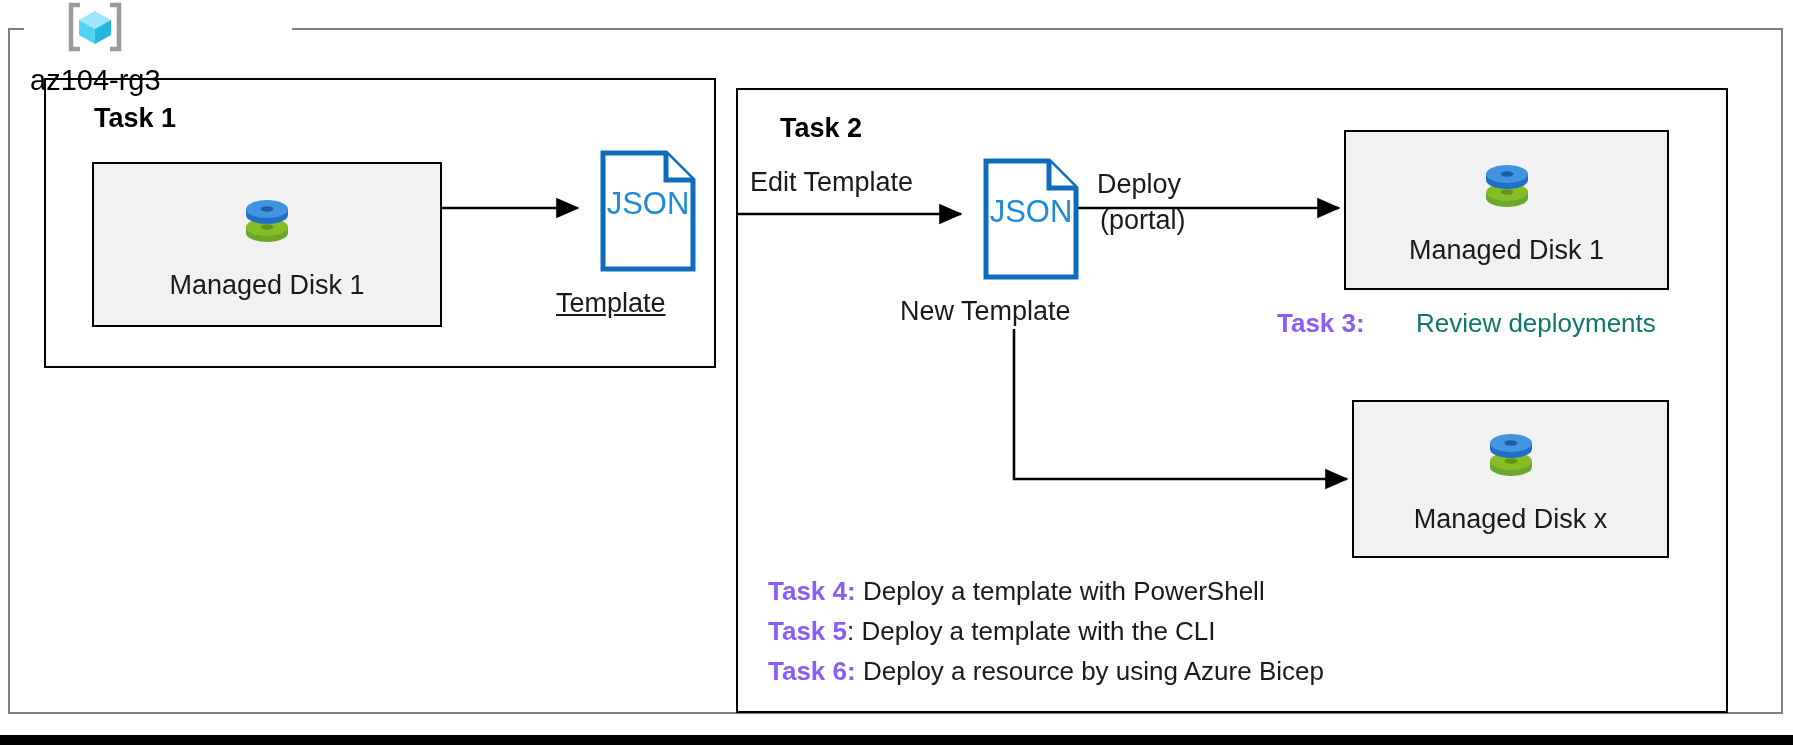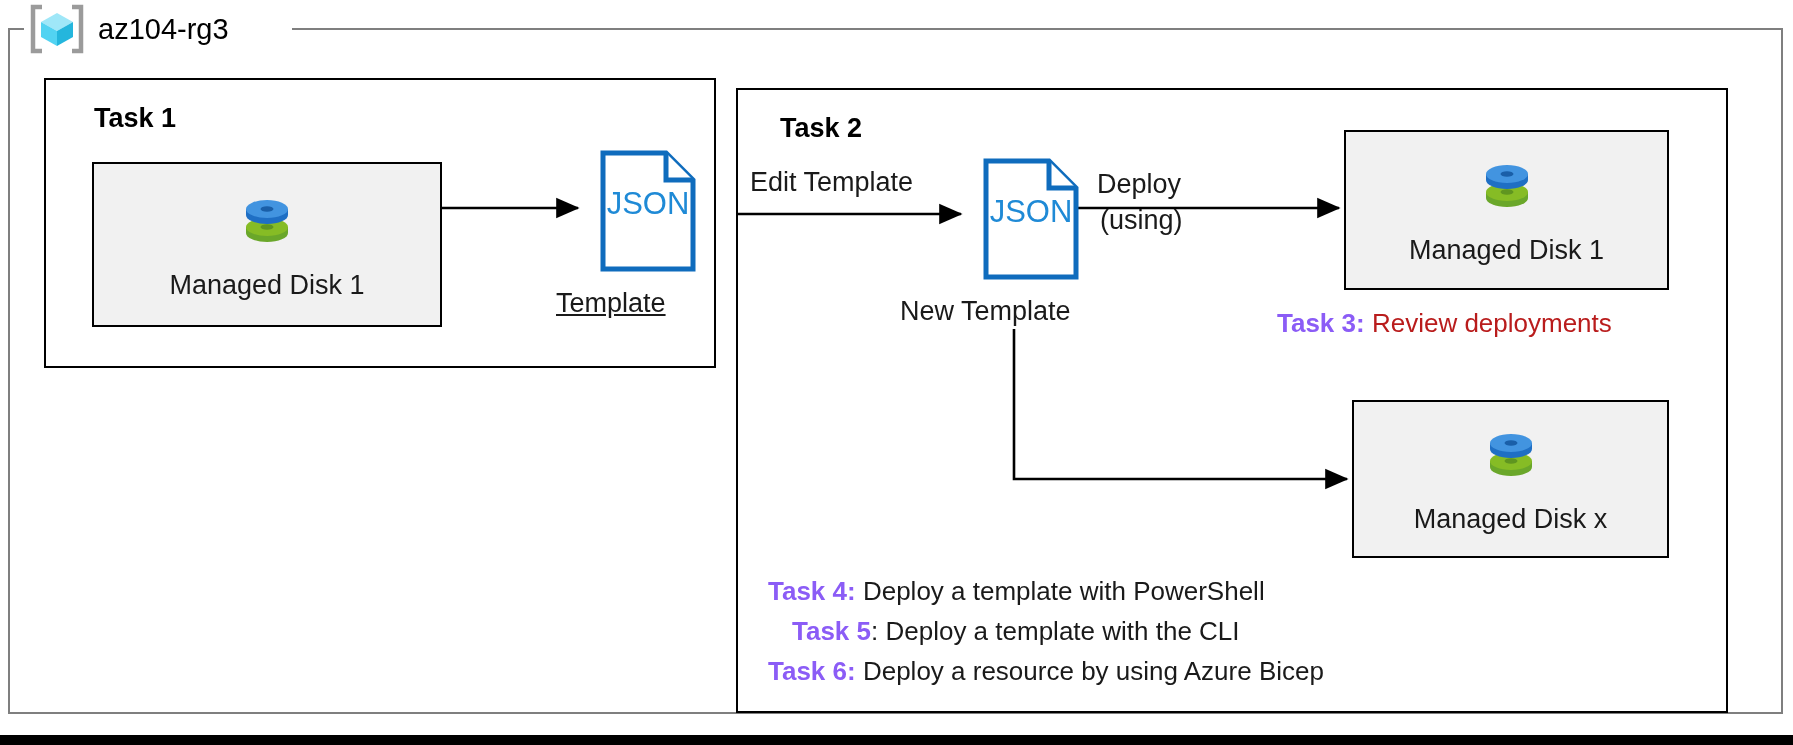"az104-rg3" .rg-header { flex-direction: none -> column }
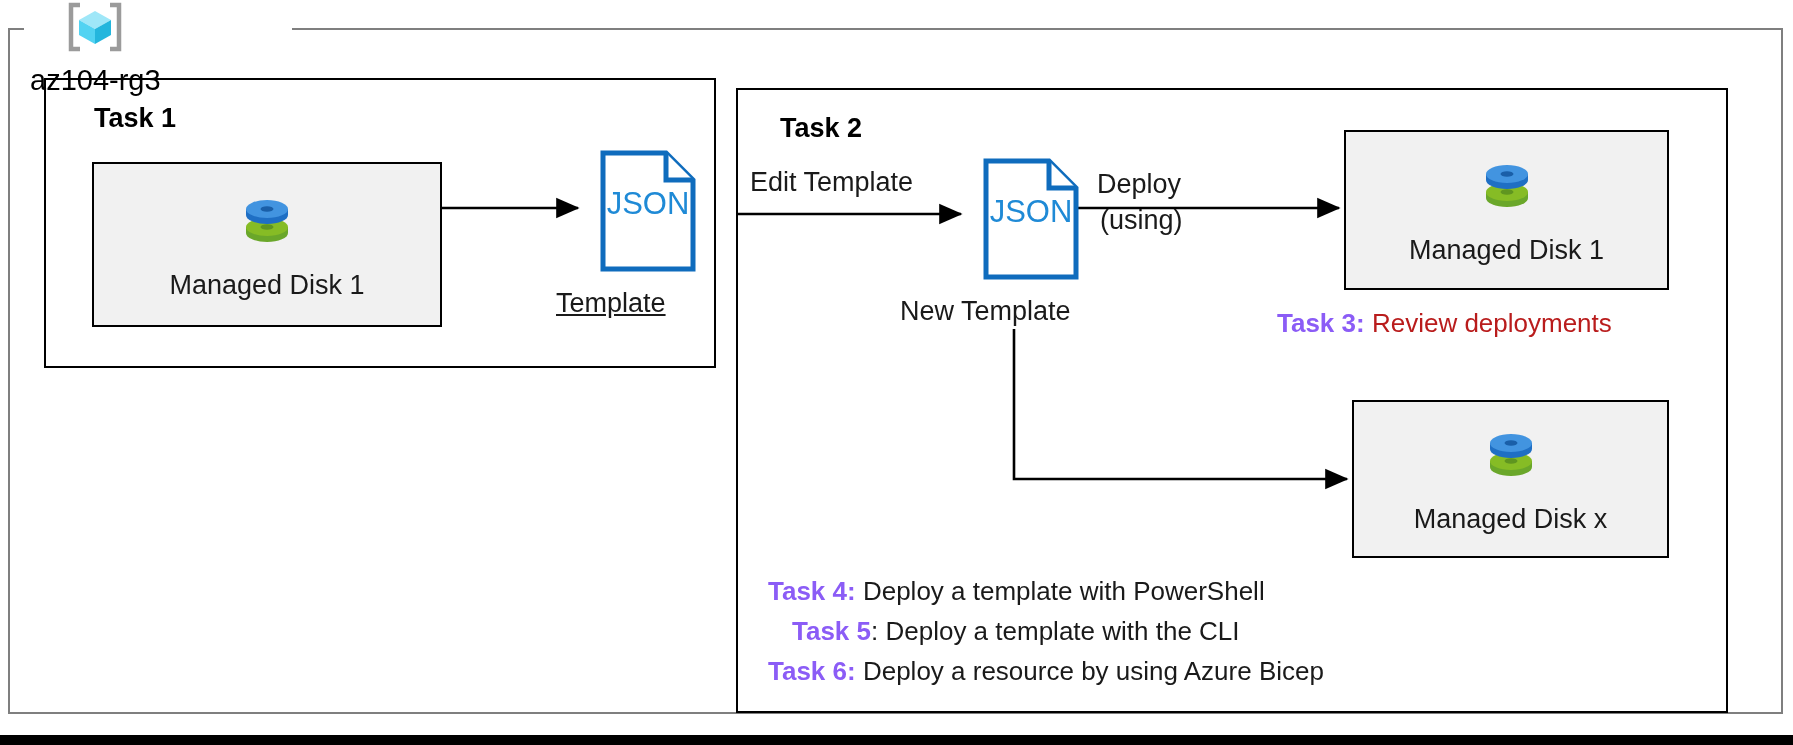"(using)" div.edge-label { text: using -> portal }
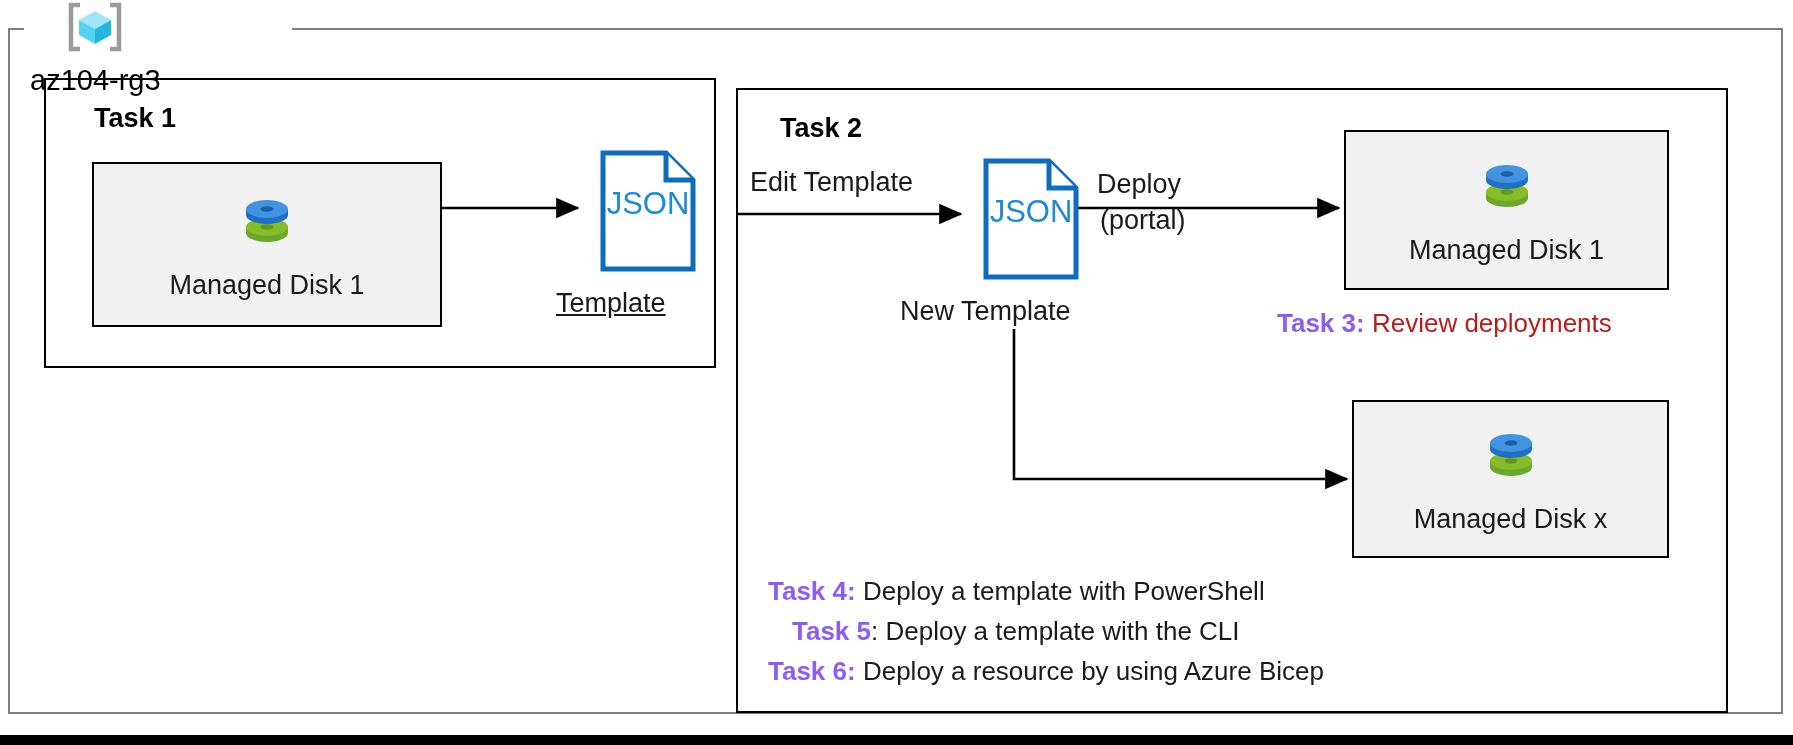"Review deployments" .task-note .blue-body { color: #b91c1c -> #0f766e; margin-left: none -> 44px }
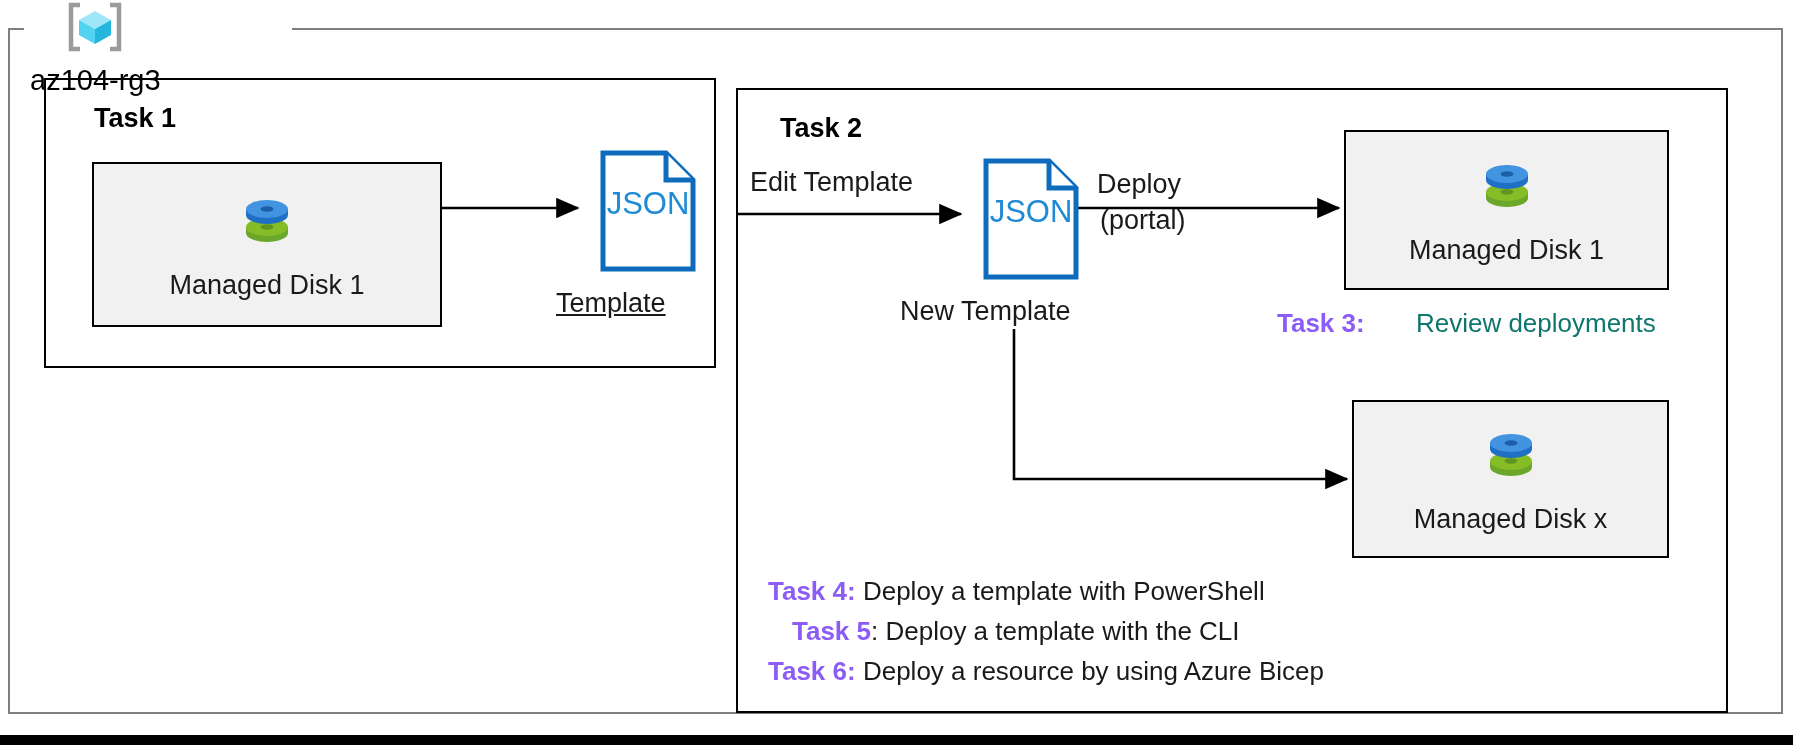"Task 5: Deploy a template" #task5-note { left: 792px -> 768px }
